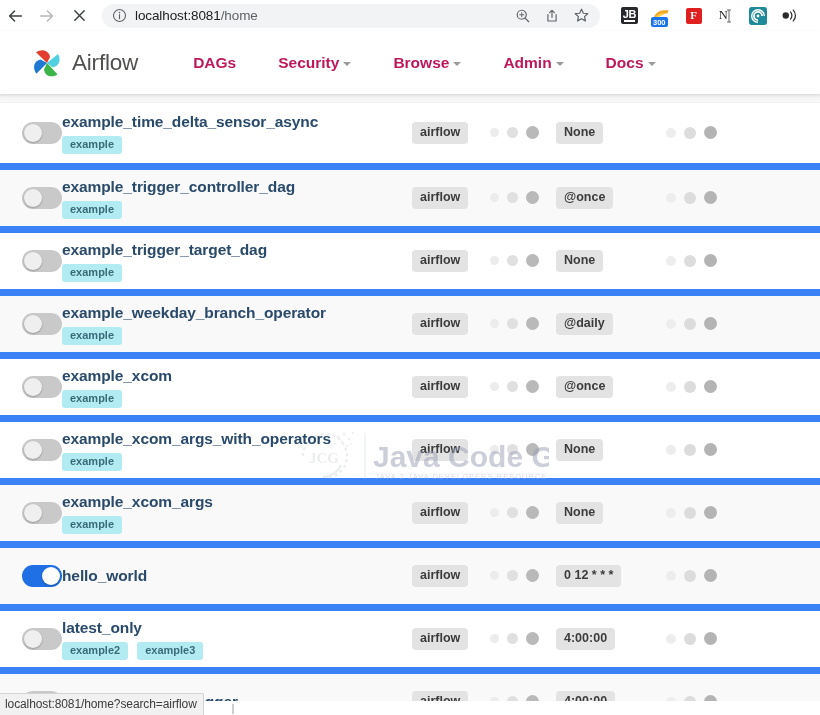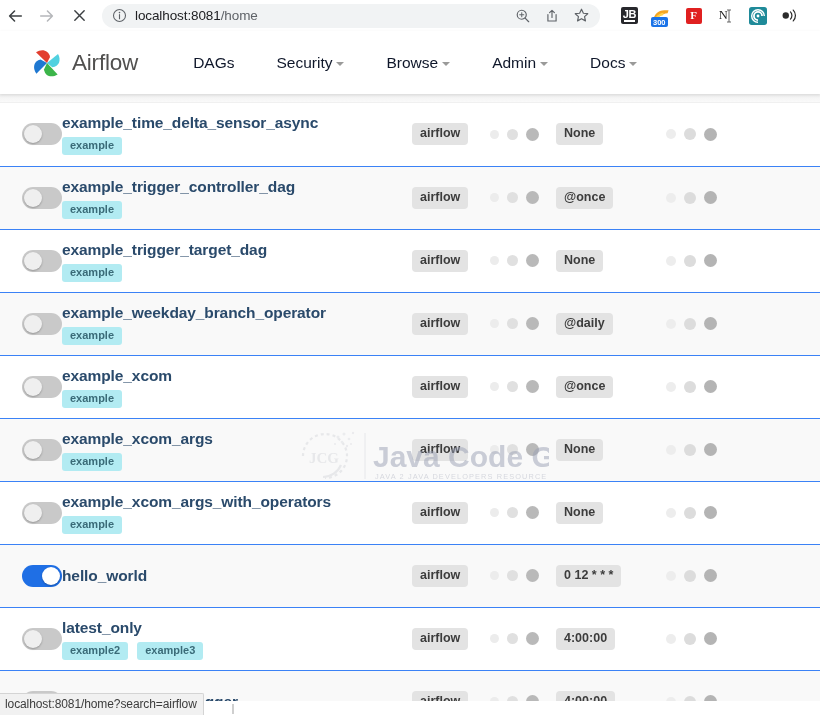"DAGs" .af-menu-item { color: #0f172a -> #be185d; font-weight: 400 -> 700 }
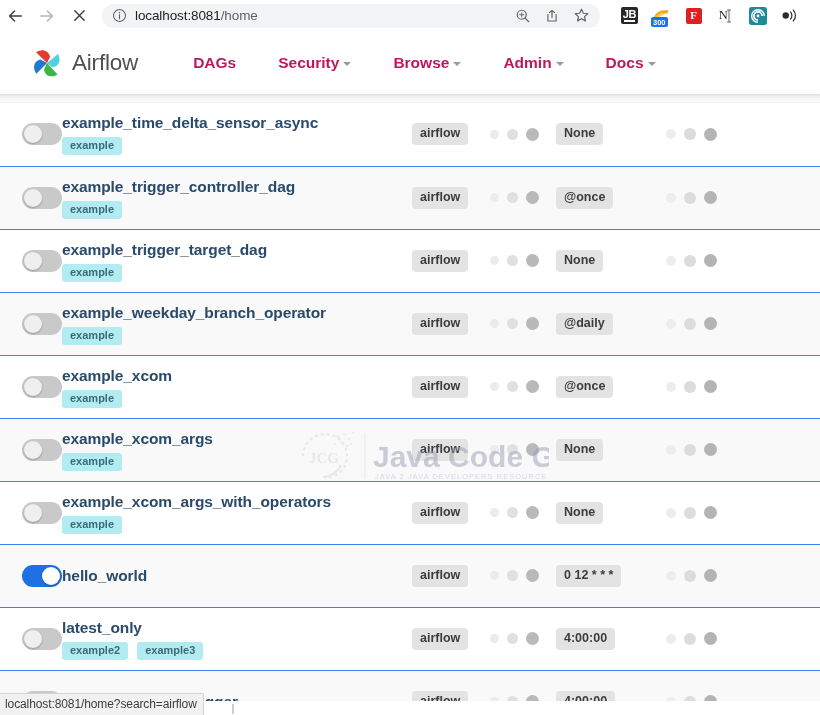"example_time_delta_sensor_async" .dag-row { border-bottom: 1px solid #3b82f6 -> 7px solid #3b82f6 }
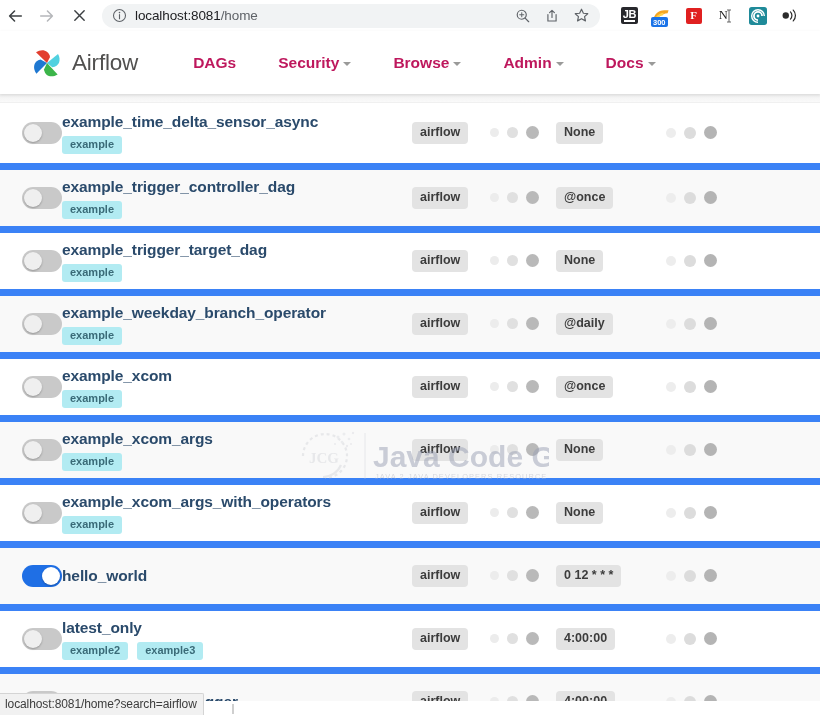"example_xcom_args" tr.dag-row { order: before "example_xcom_args_with_operators" -> after "example_xcom_args_with_operators" }
